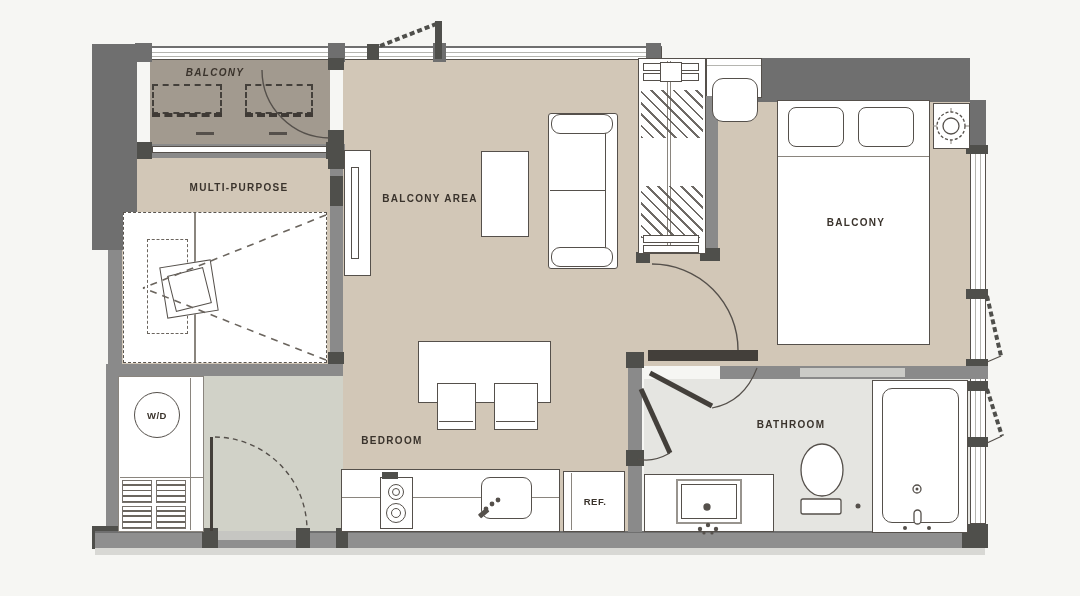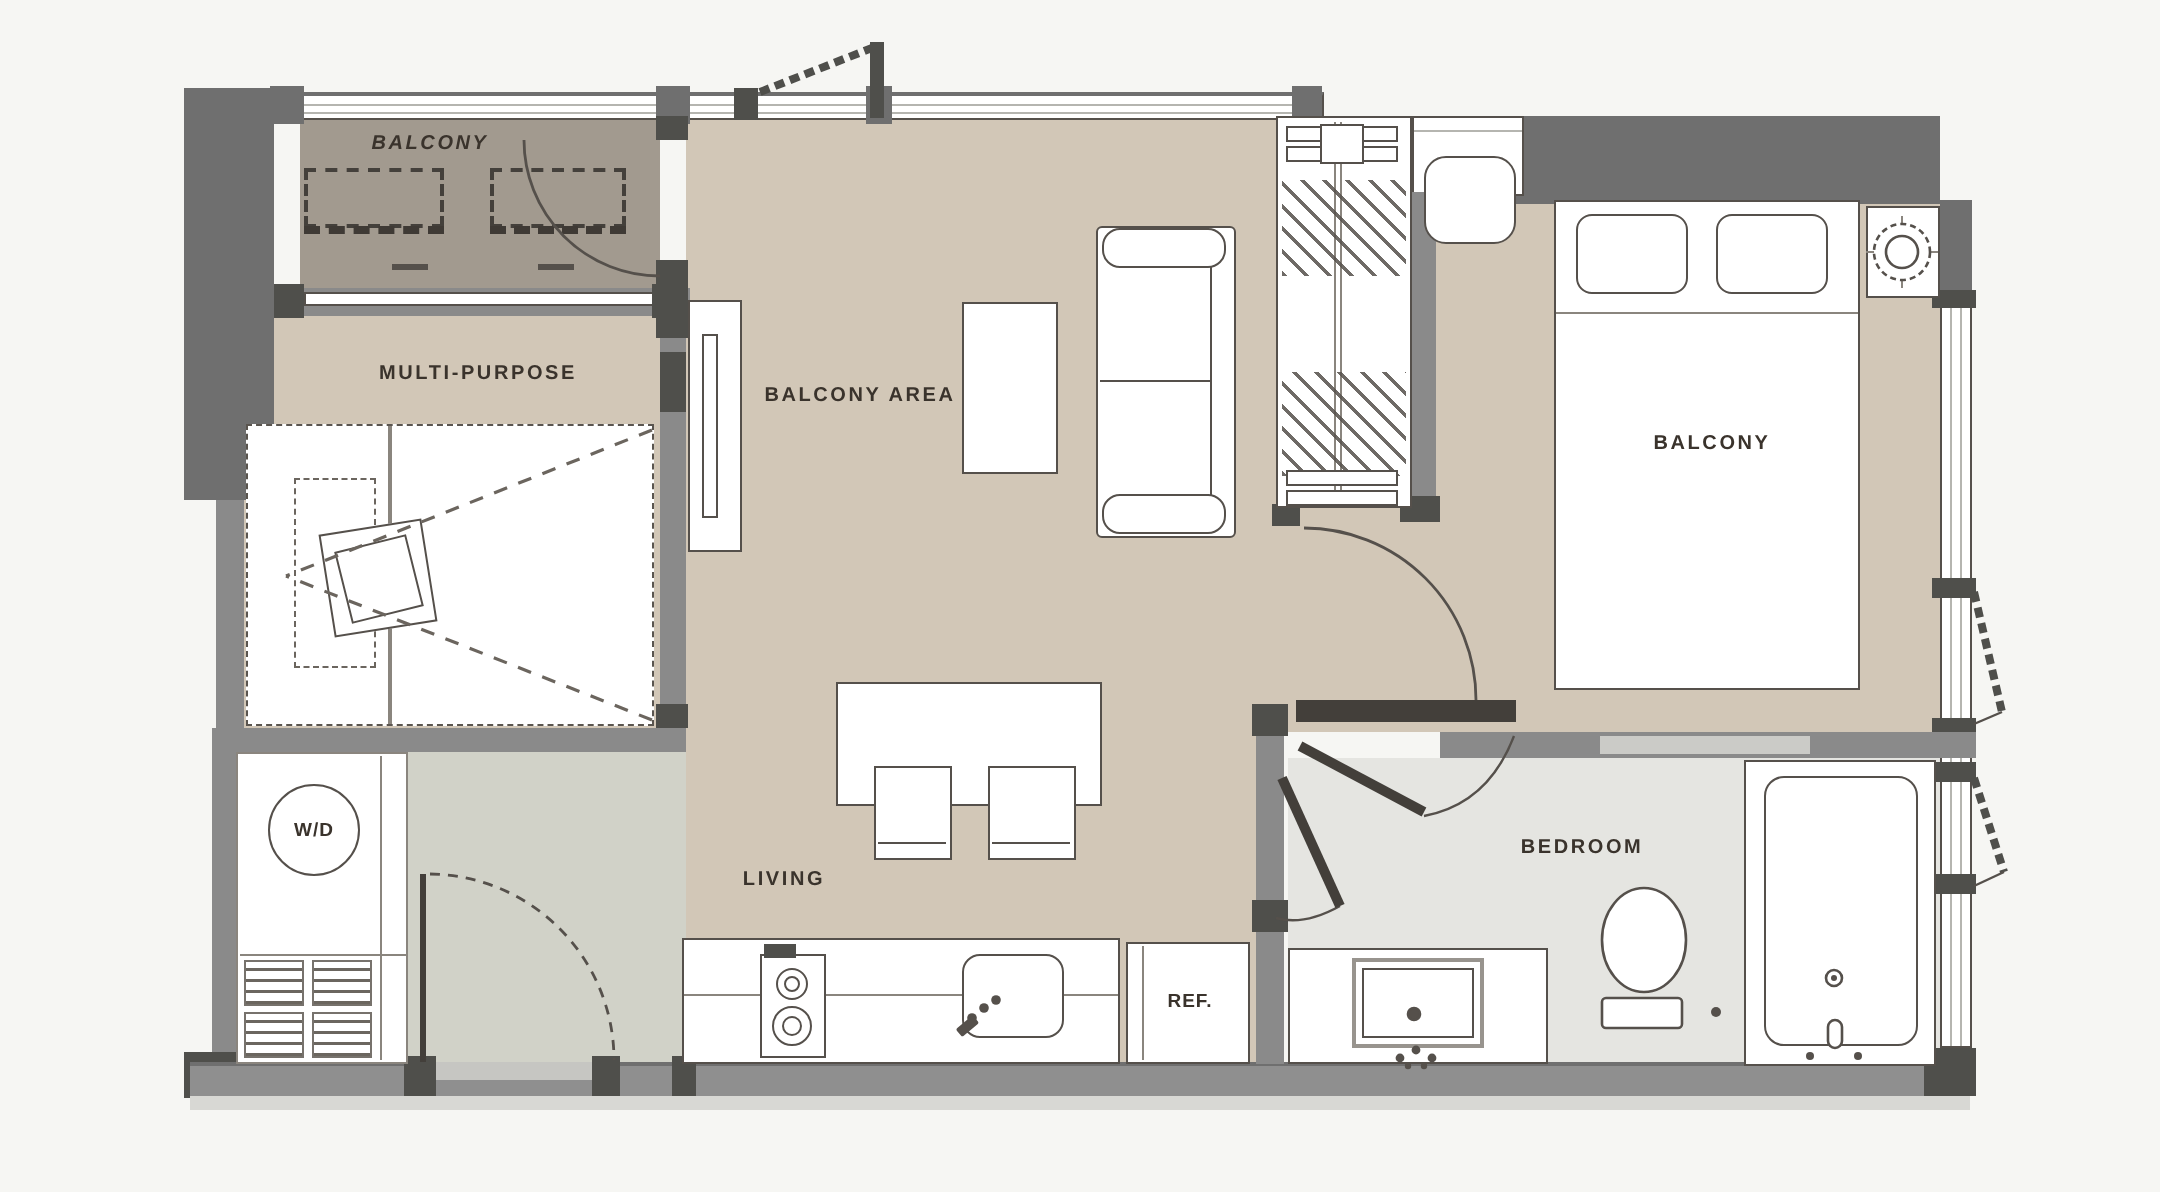"BEDROOM" div.lbl { text: BEDROOM -> BATHROOM }
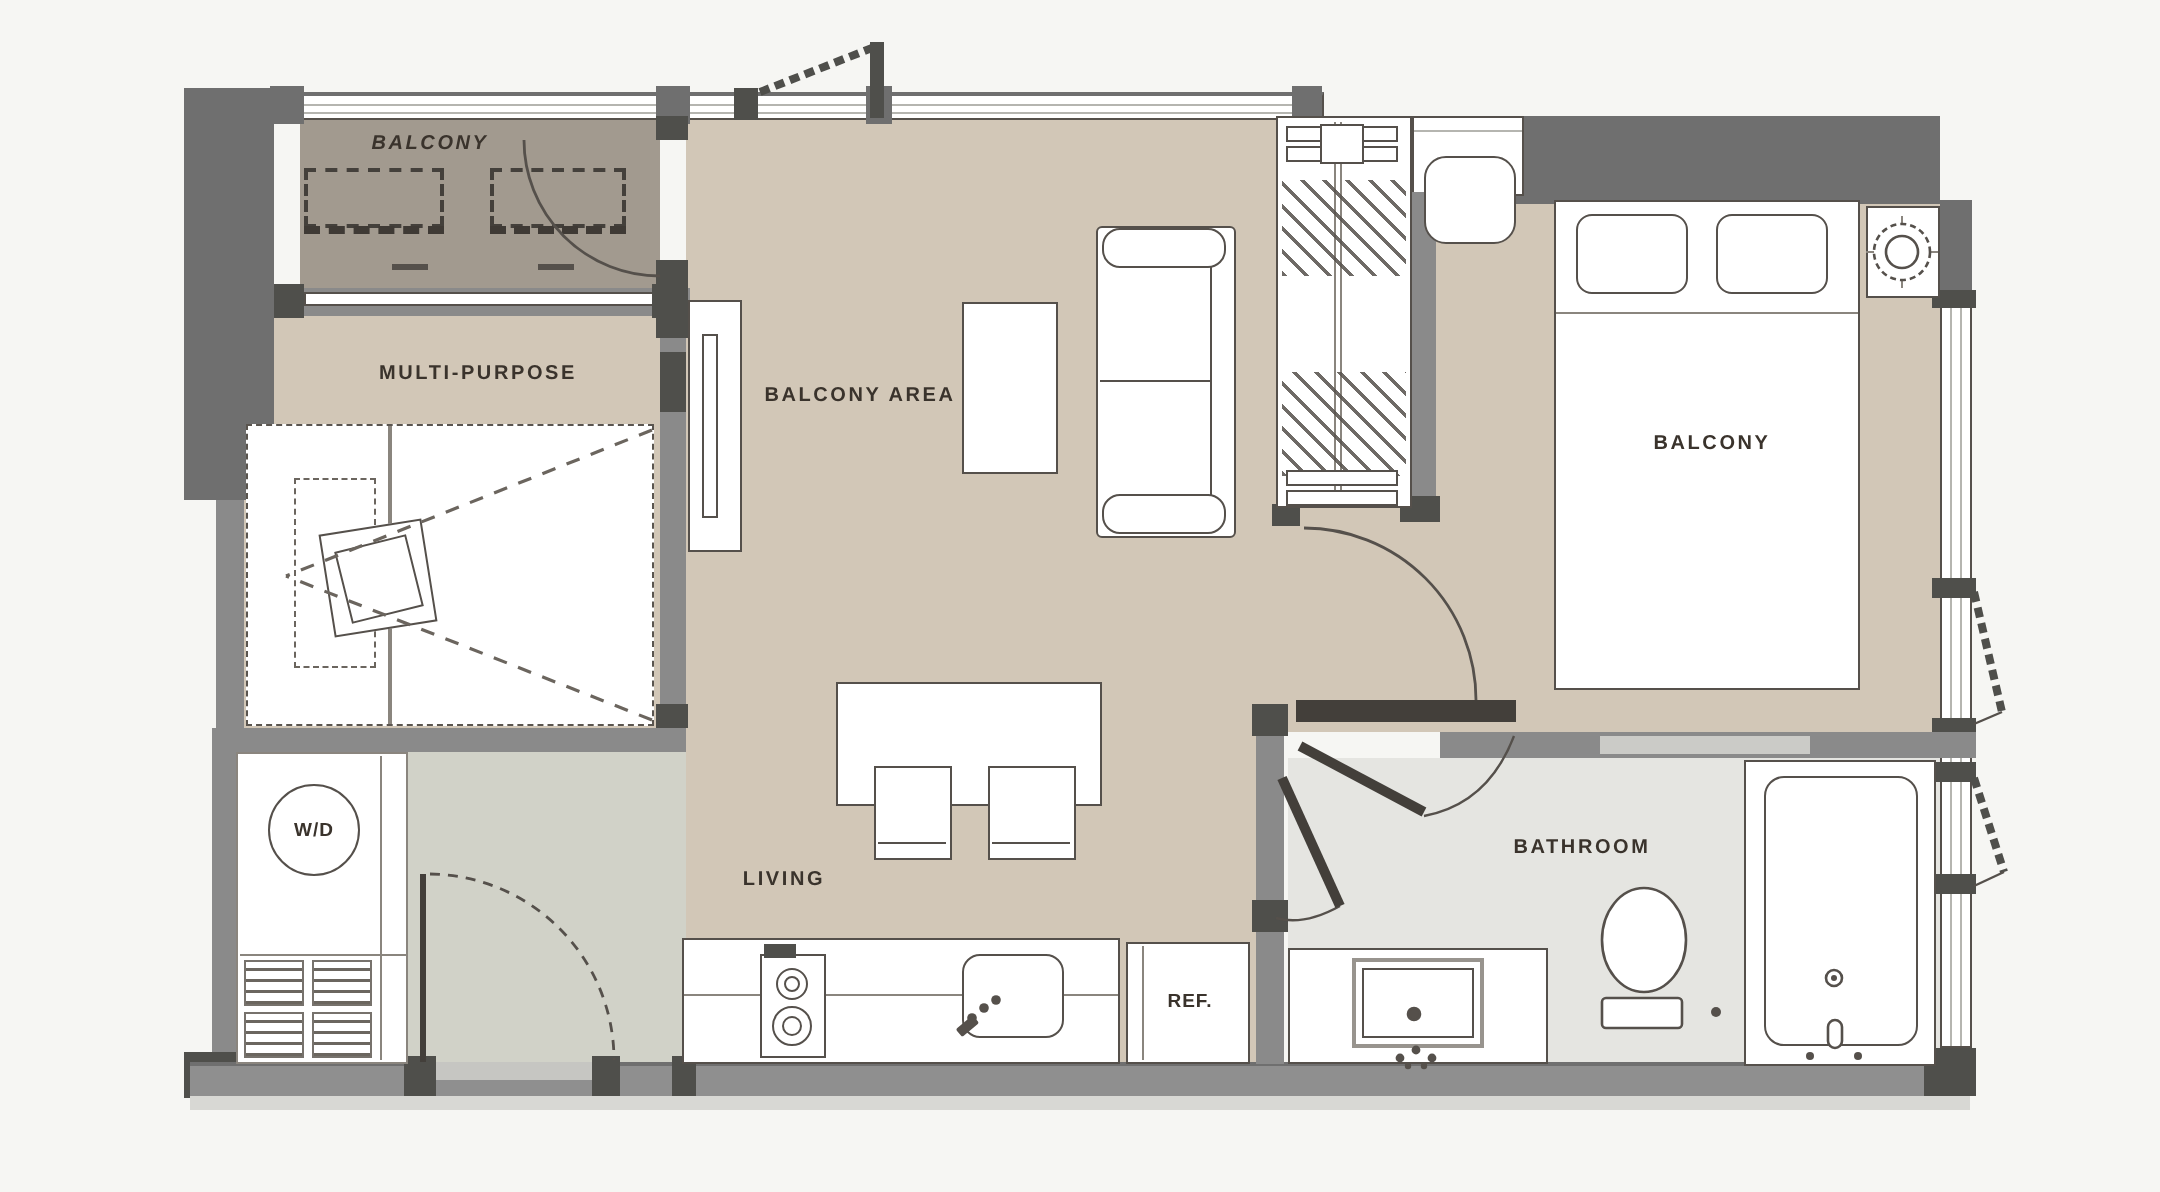"LIVING" div.lbl { text: LIVING -> BEDROOM }
